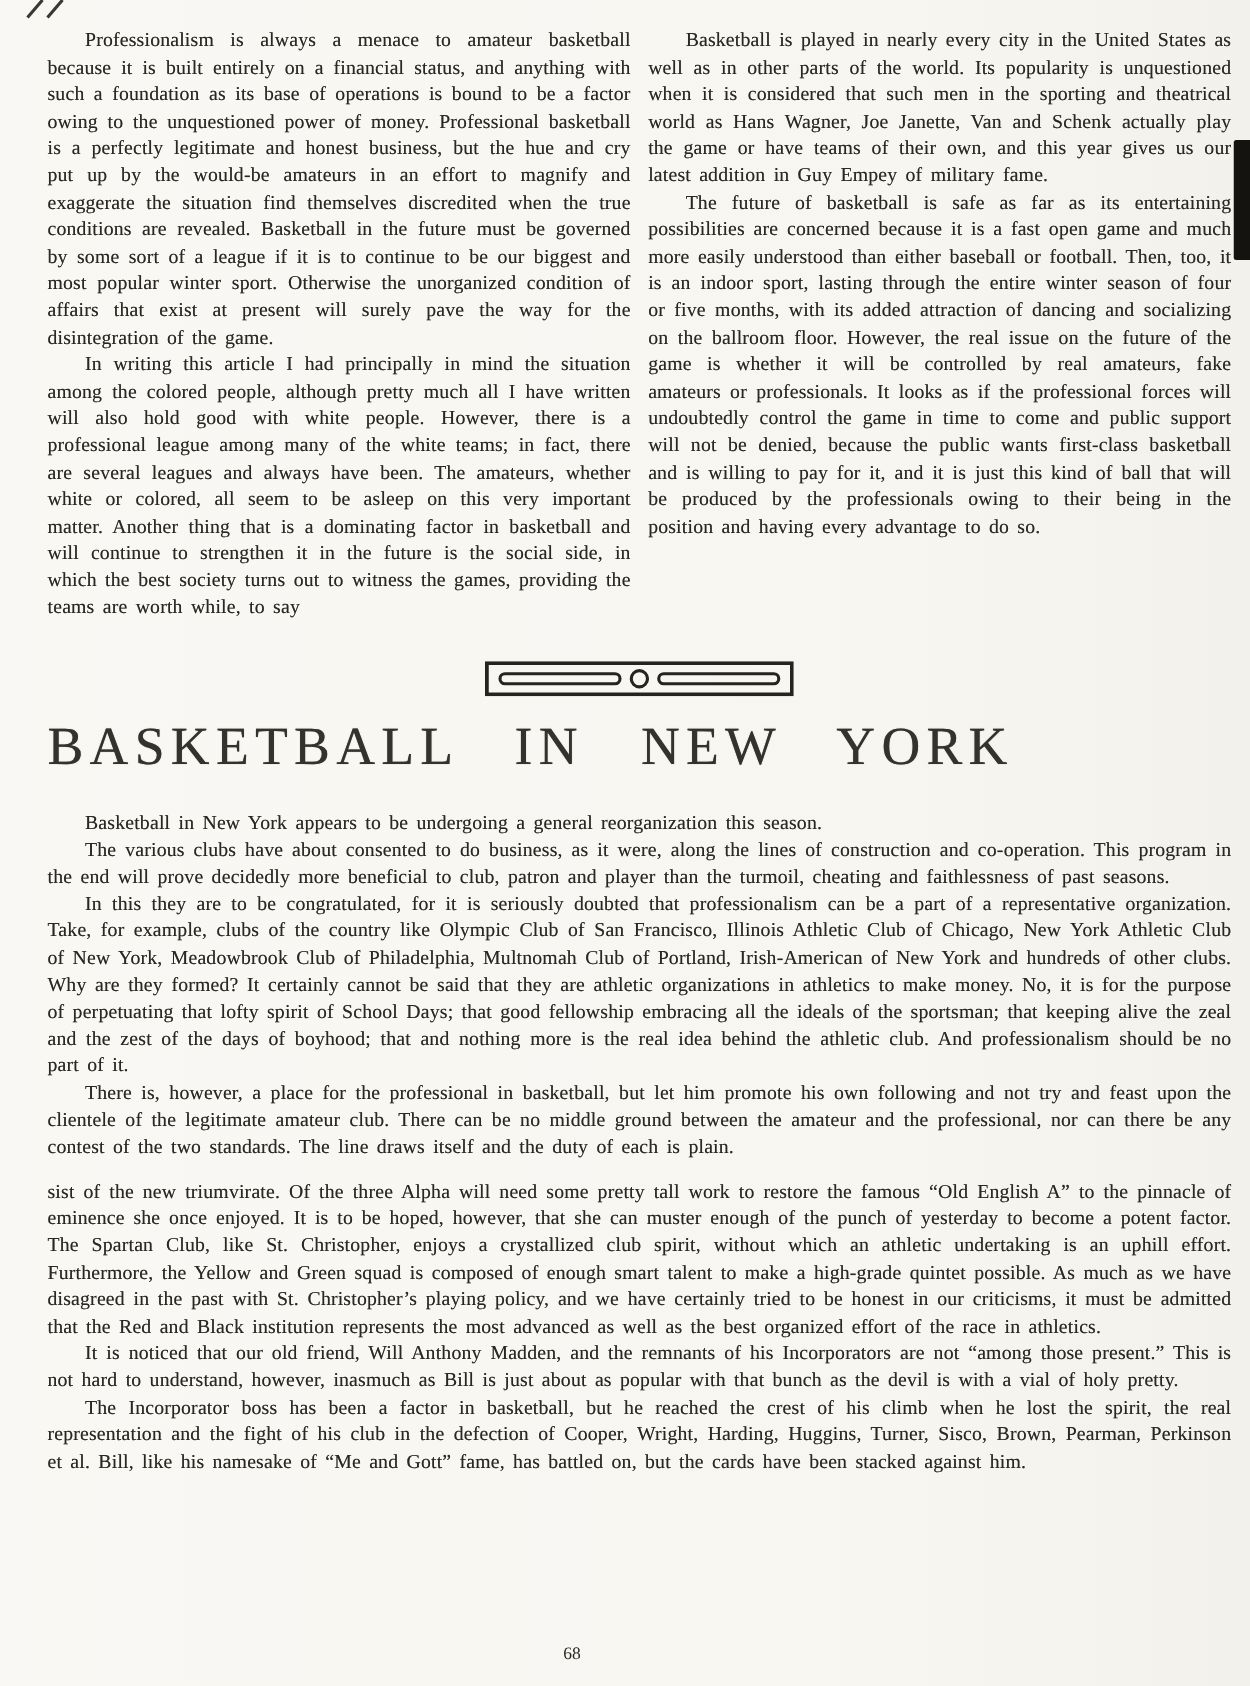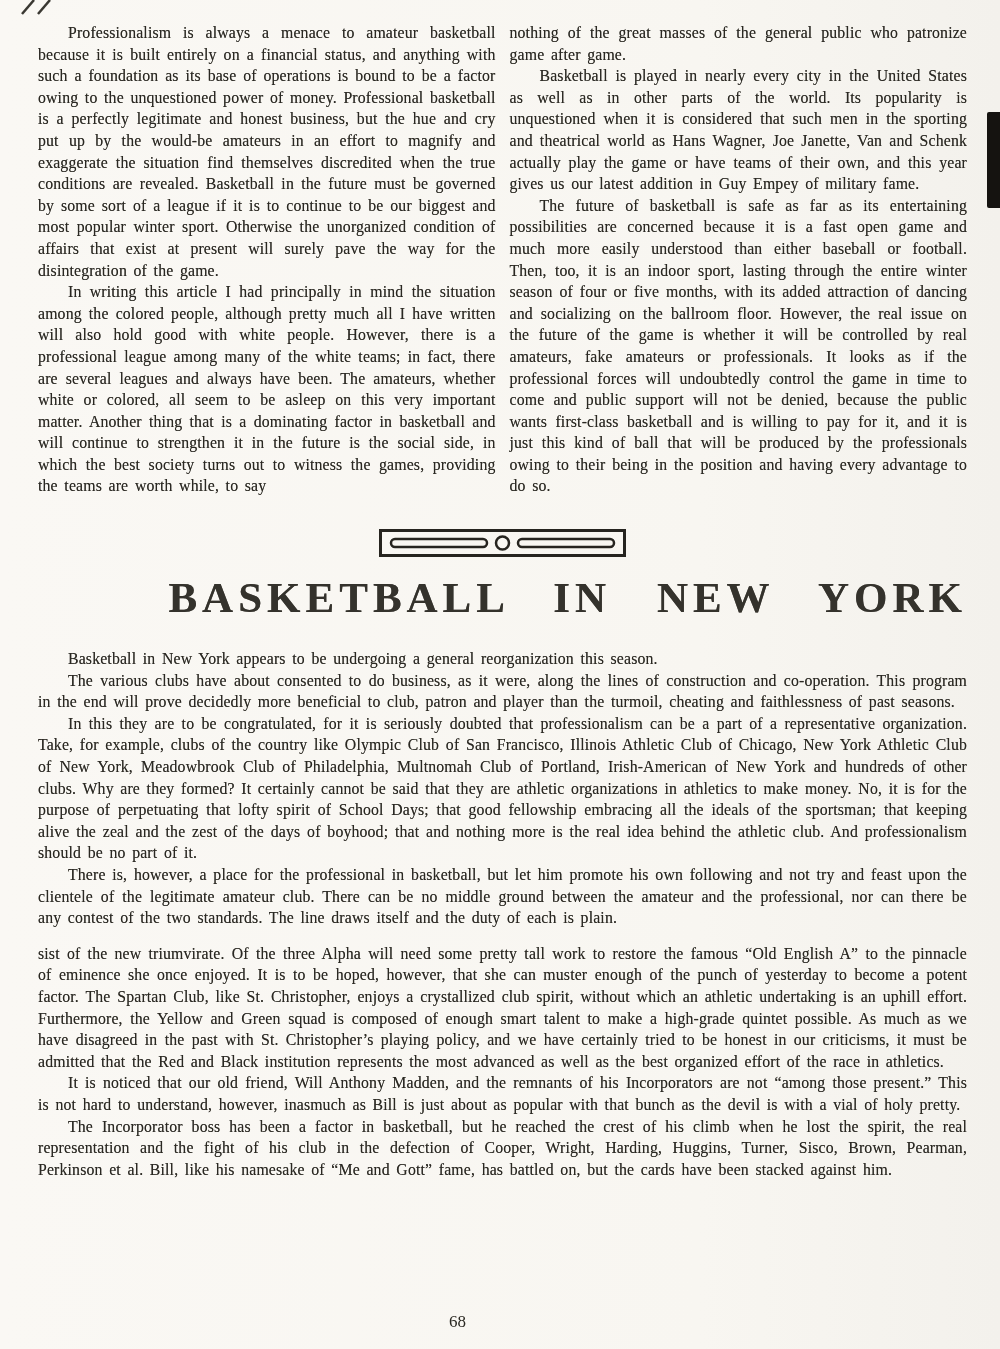"Professionalism is always a menace" .content { padding: 22px 33px 0 38px -> 22px 15px 0 38px }
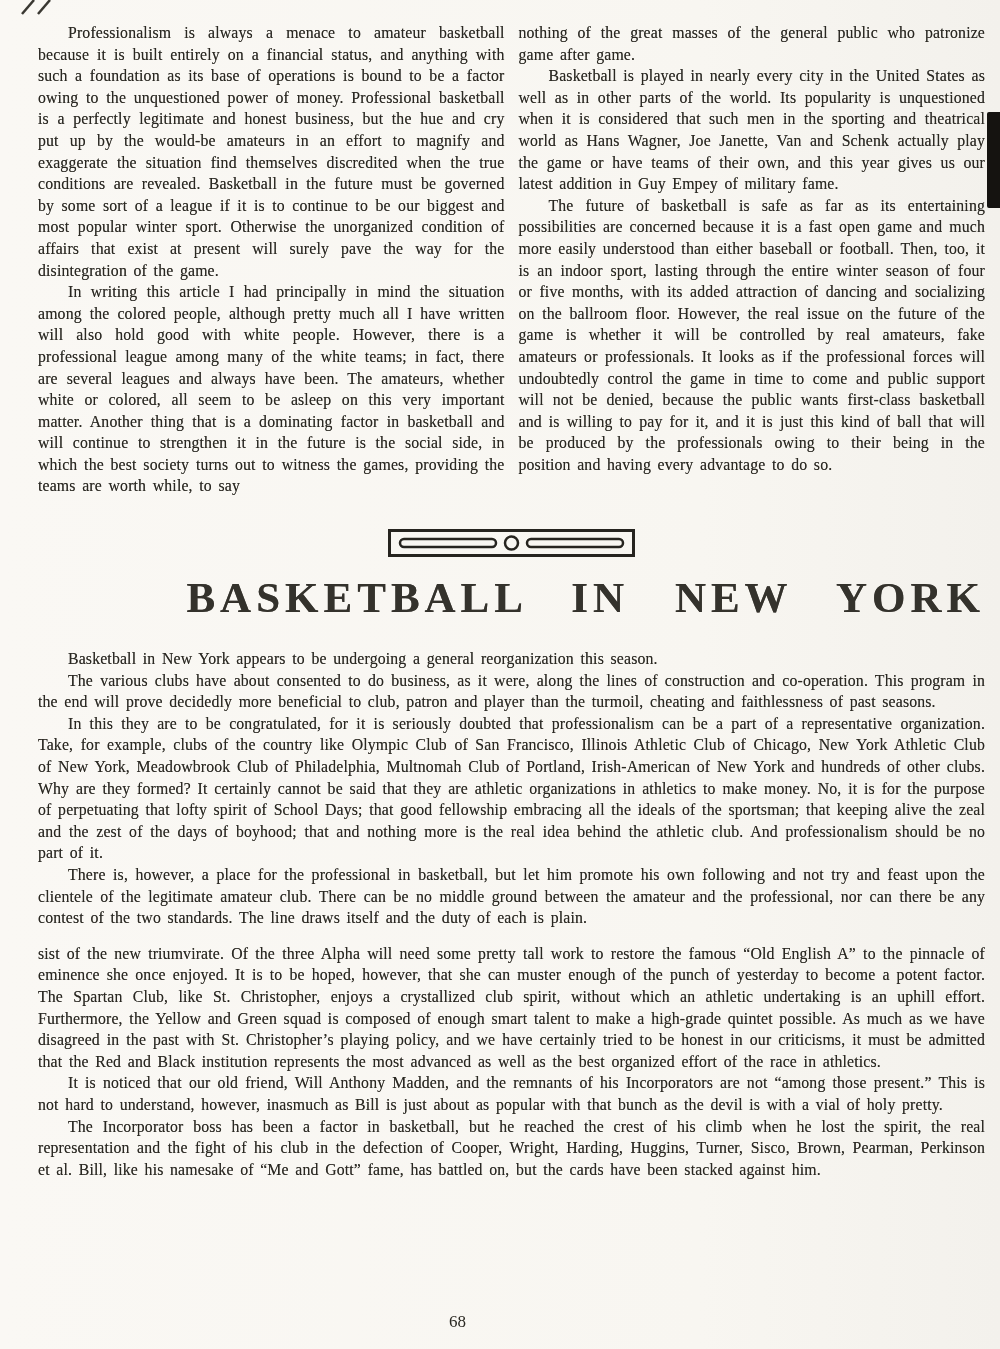"nothing of the great masses" p.para { html: <p>nothing of the great masses of the general public who patronize game after game.</p> -> none }
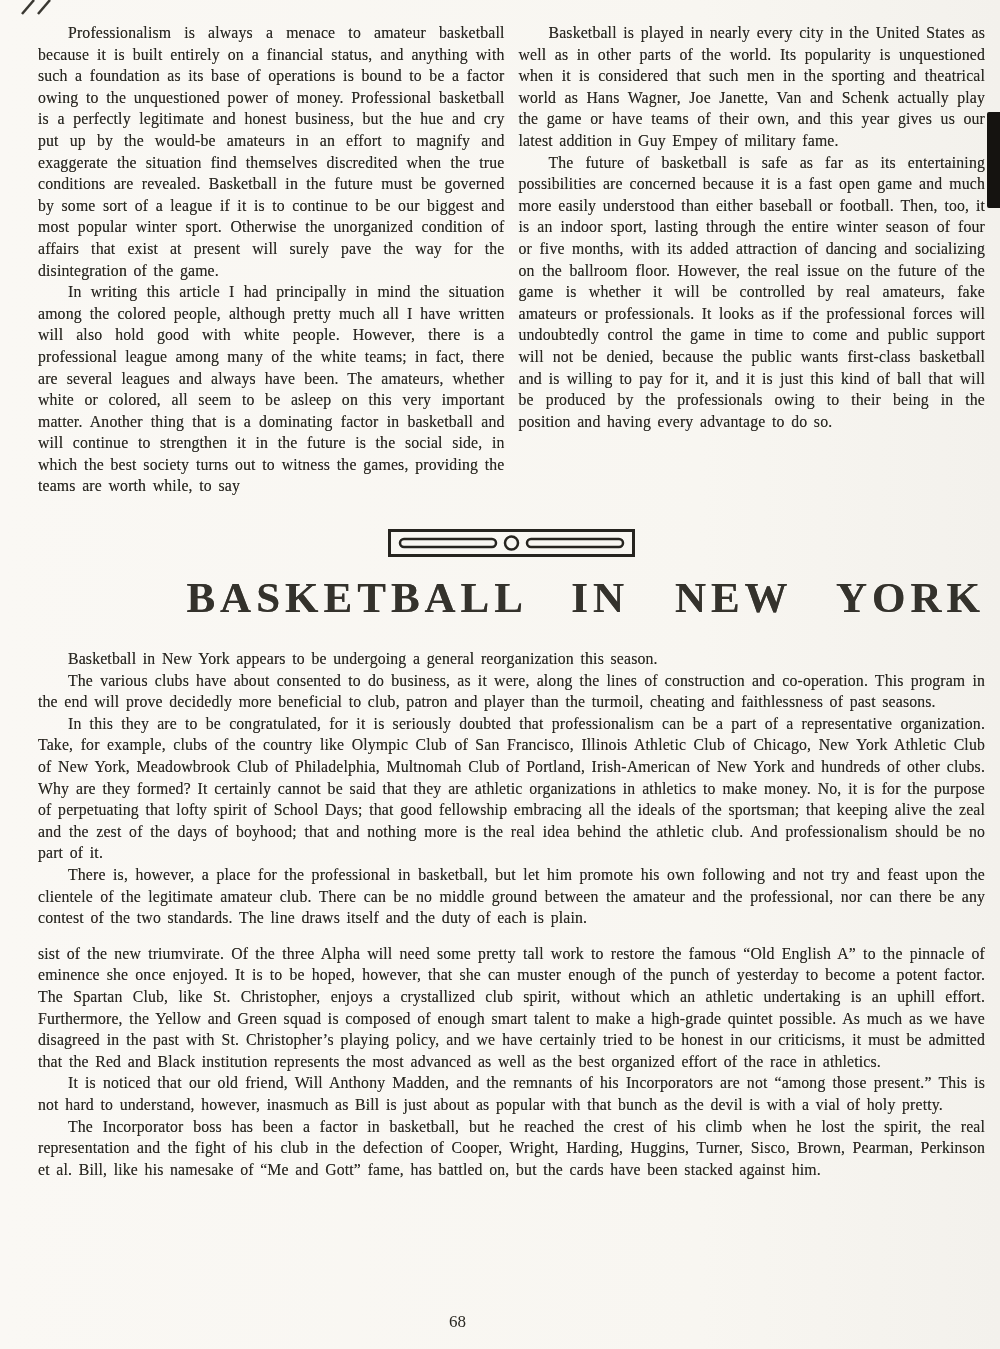"BASKETBALL IN NEW YORK" .headline { font-weight: 700 -> 400; text-align: right -> left }
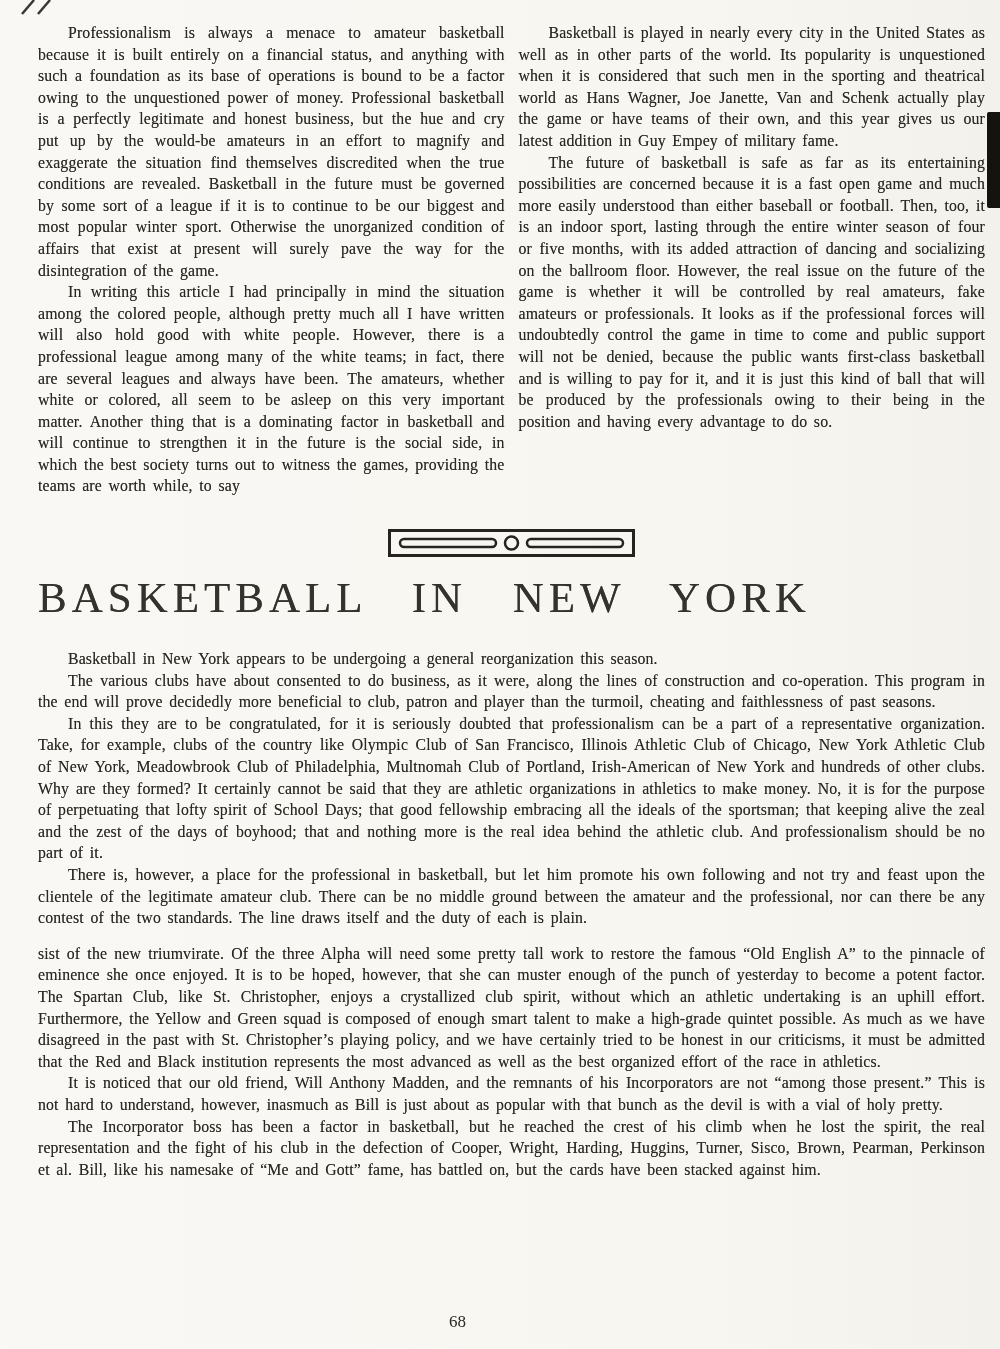"68" .page-number { font-size: 17px -> 14px }
